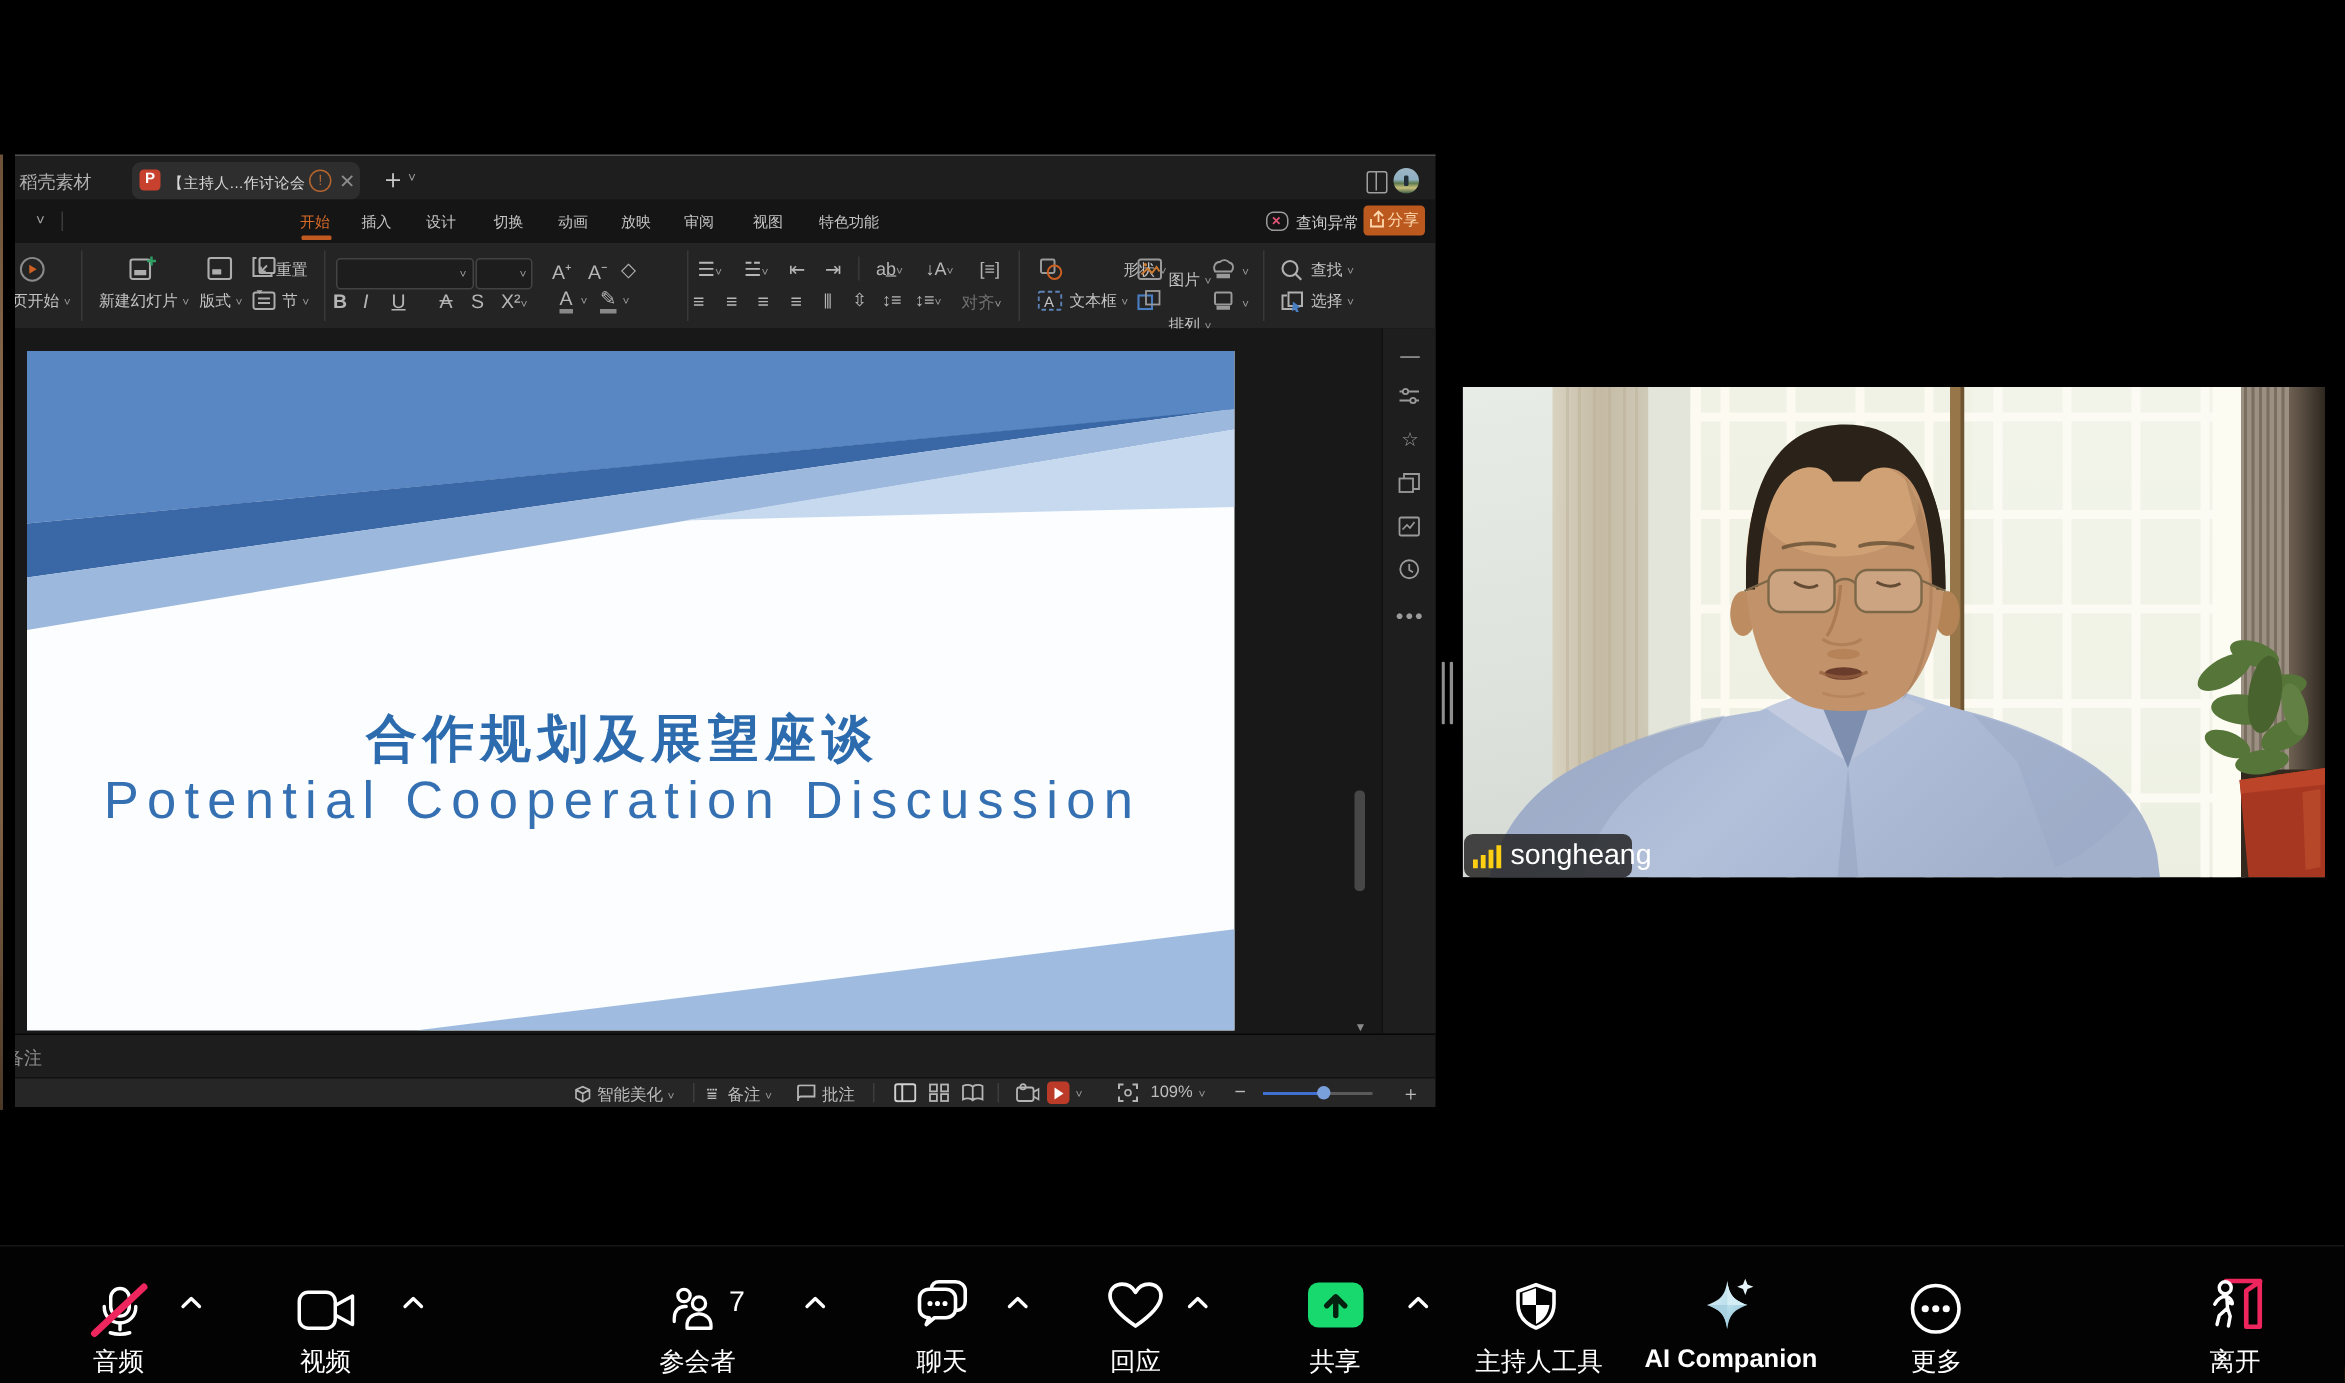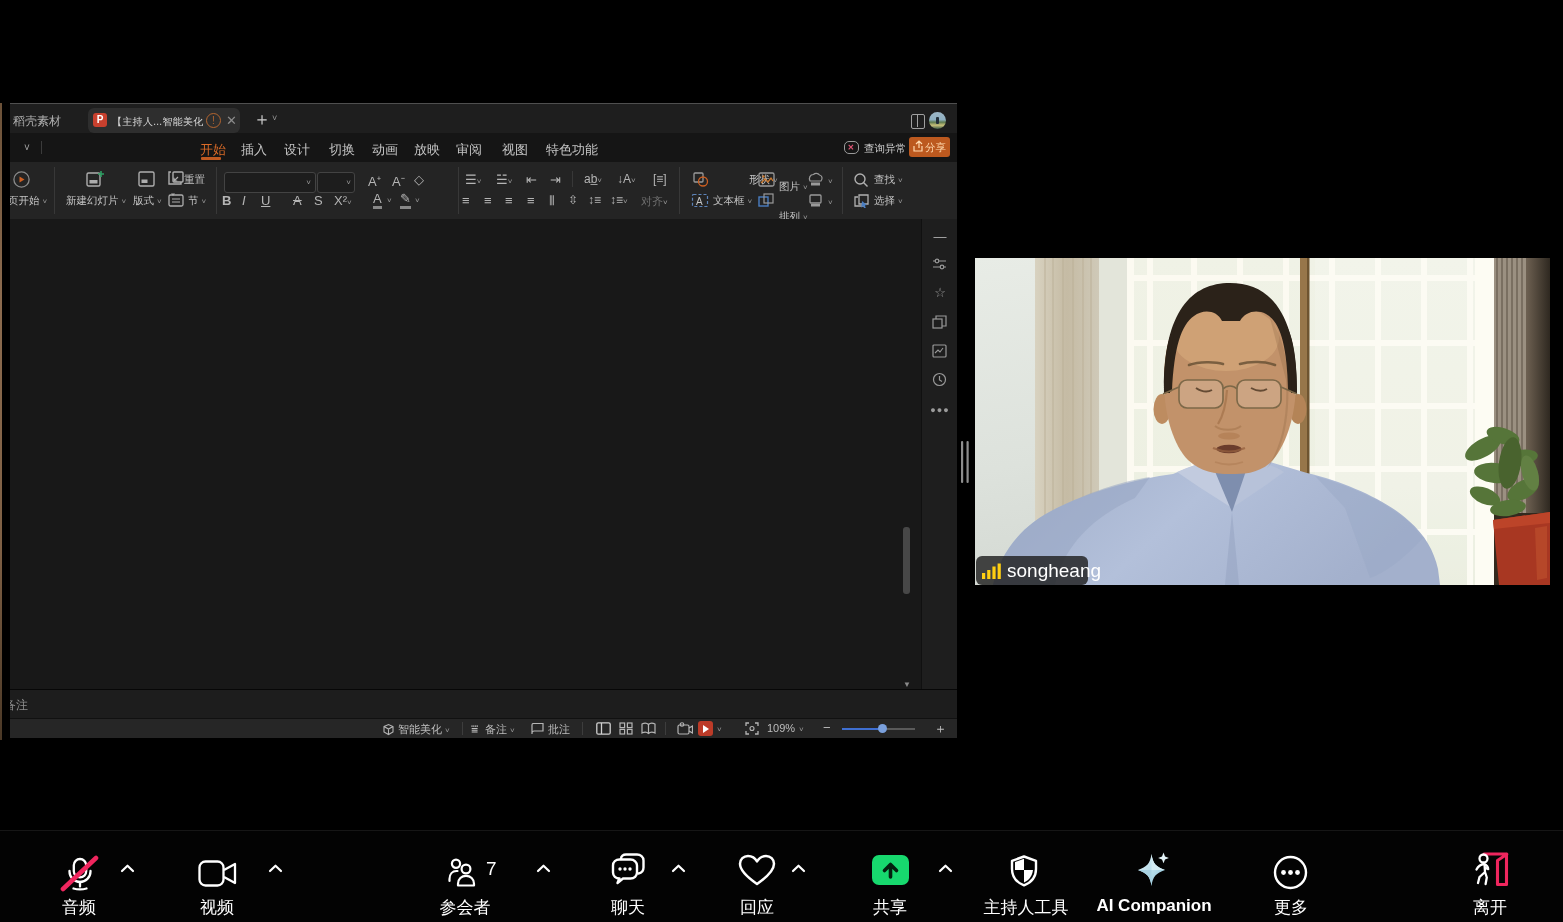"【主持人...智能美化" span.ttl { text: ...智能美化 -> ...作讨论会 }
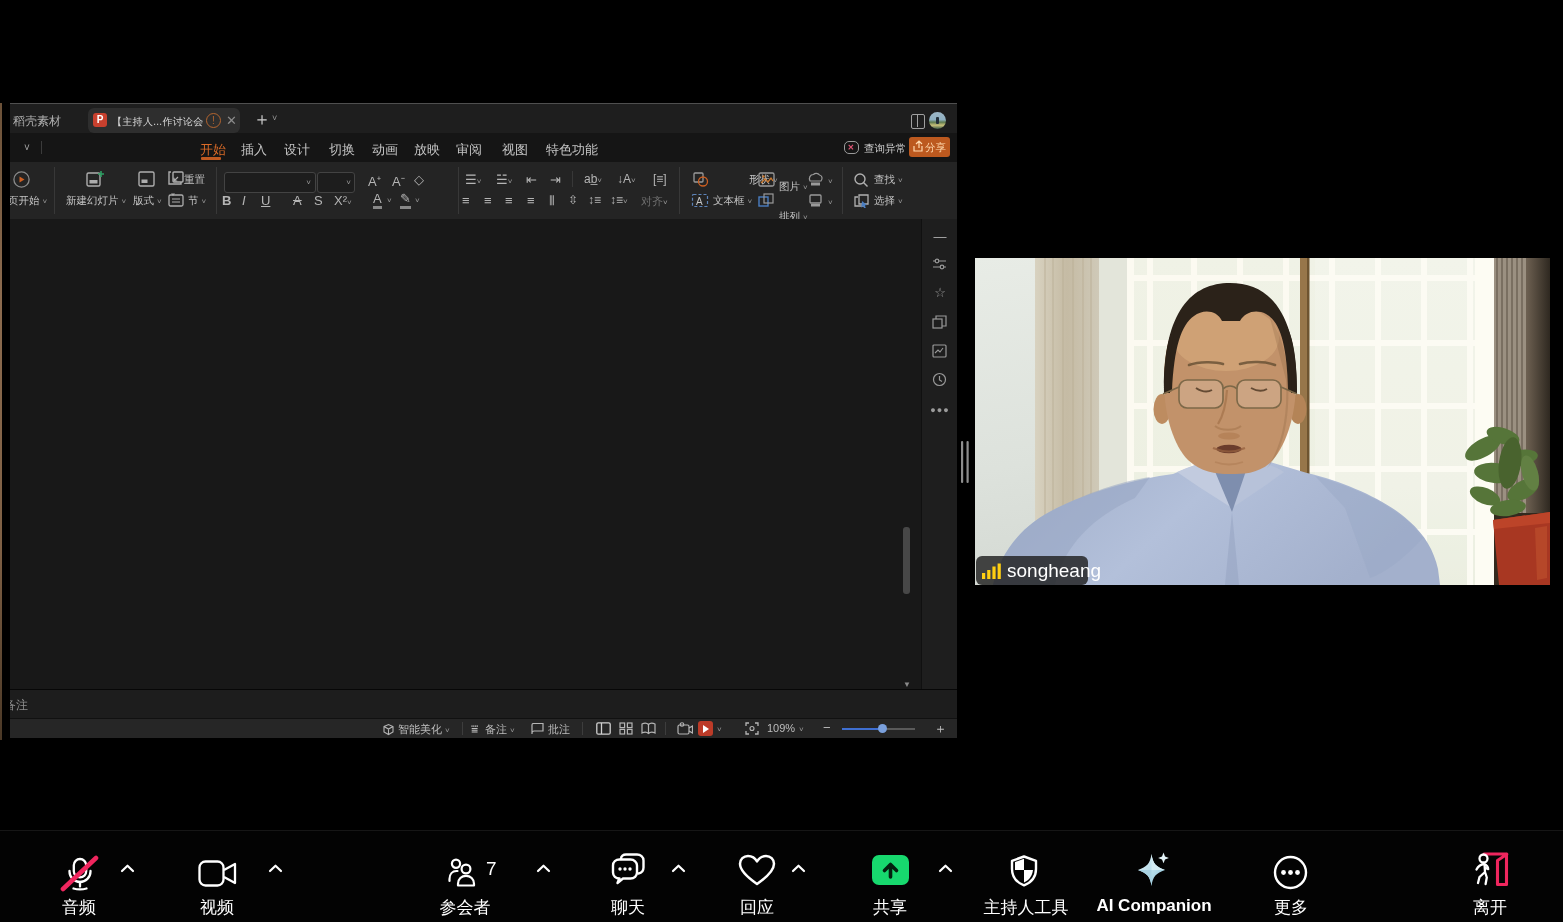"开始" .rtab { font-size: 13px -> 10px }
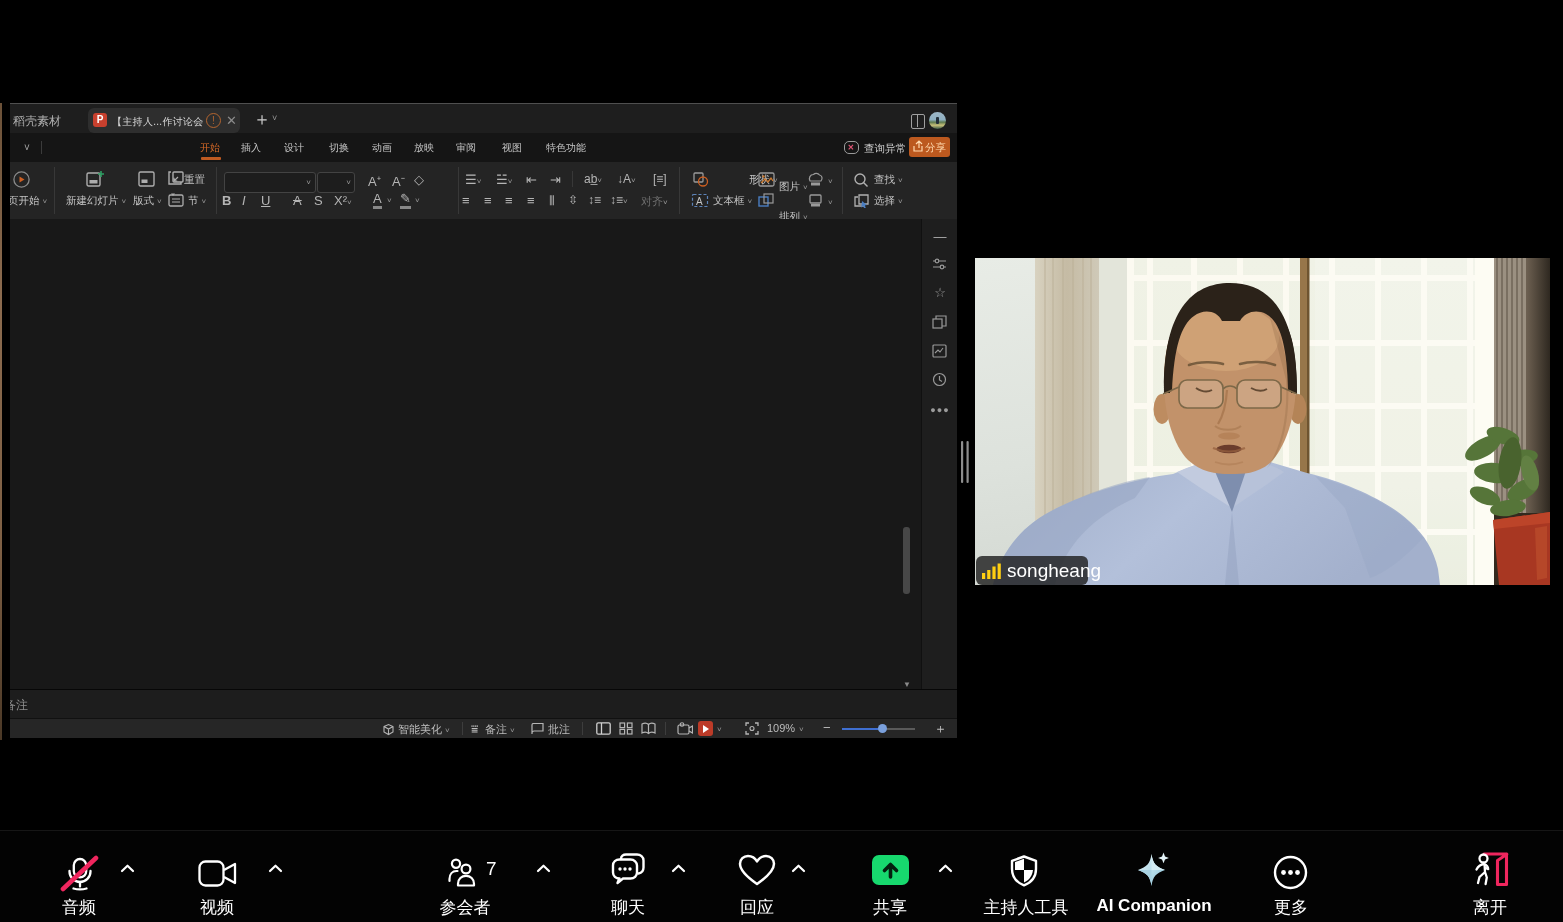"合作规划及展望座谈" div { html: none -> <div> <svg> <polygon></polygon> <polygon></polygon> <polygon></polygon> <polygon></polygon> <polygon></polygon> <text>合作规划及展望座谈</text> <text>Potential Cooperation Discussion</text> </svg> </div> }
